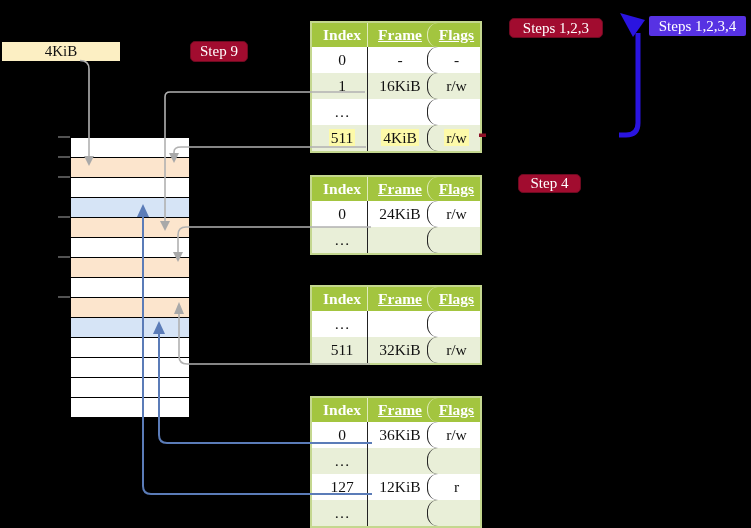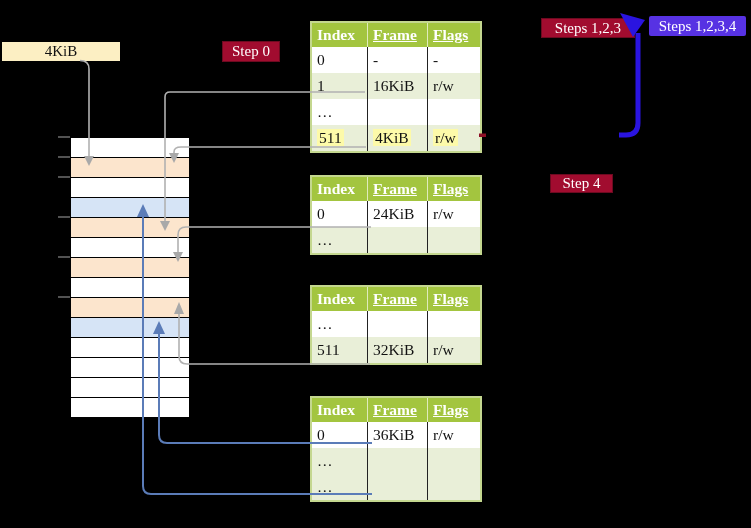"Index" .cell { text-align: none -> center }
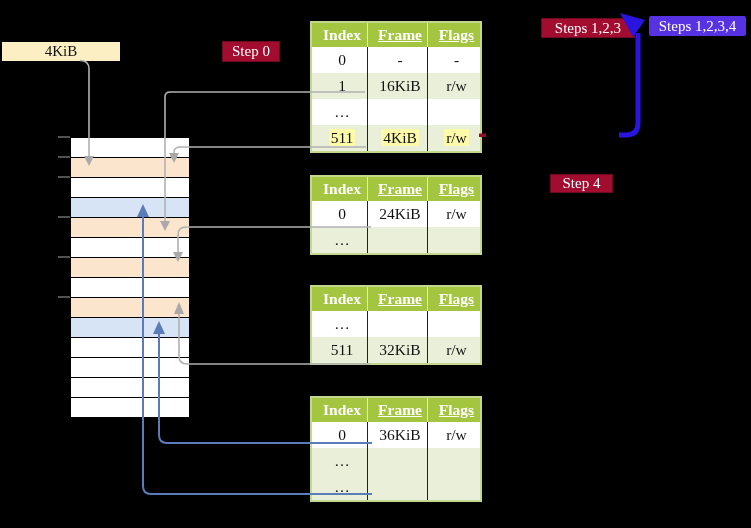"Flags" .col-2 { border-radius: none -> 11px }
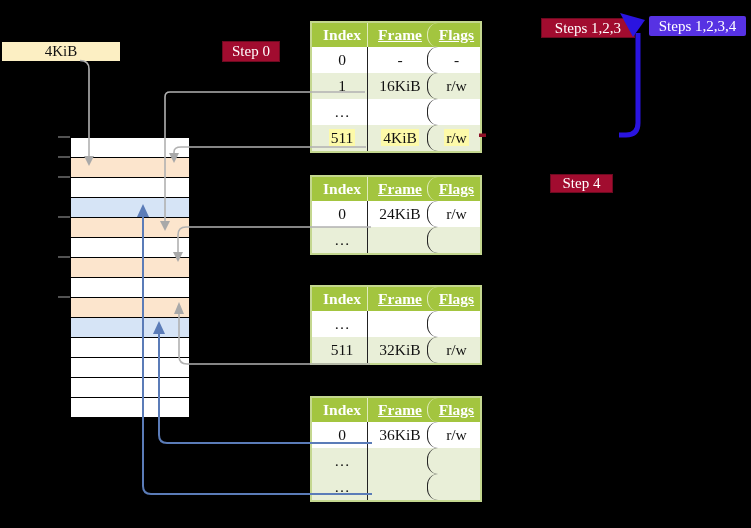"Steps 1,2,3" .badge-red { border-radius: 0 -> 5px; margin-left: 32px -> none }
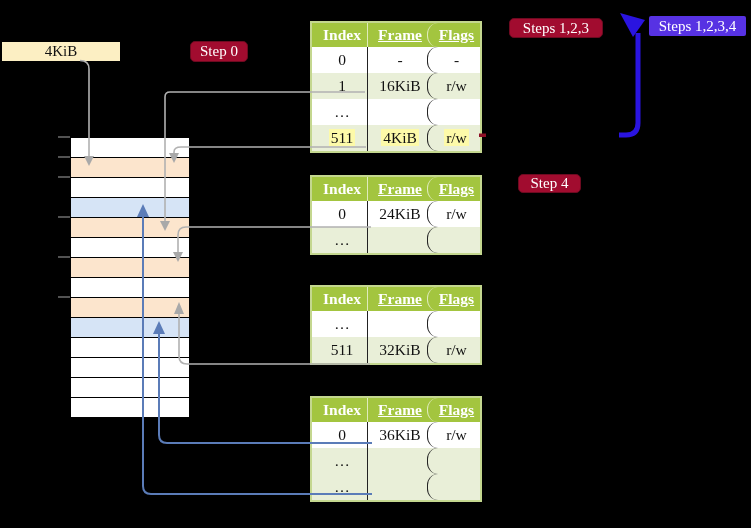"Step 0" div.badge { text: 0 -> 9 }
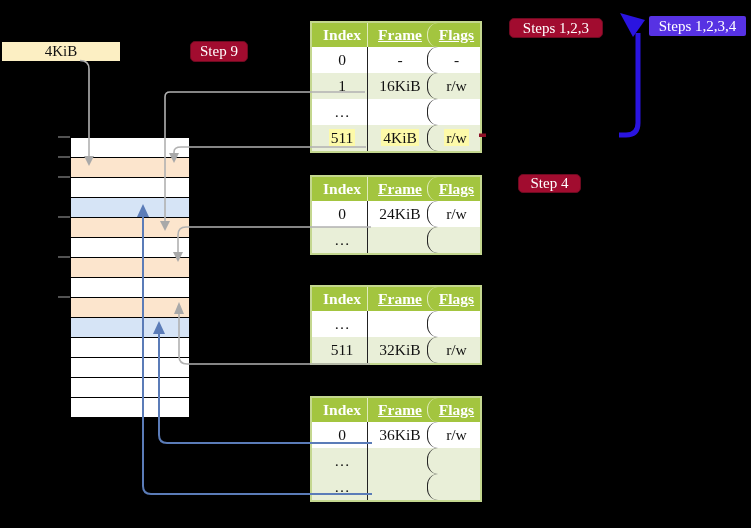"127" div.row { html: none -> <div> <div>127</div> <div>12KiB</div> <div>r</div> </div> }
